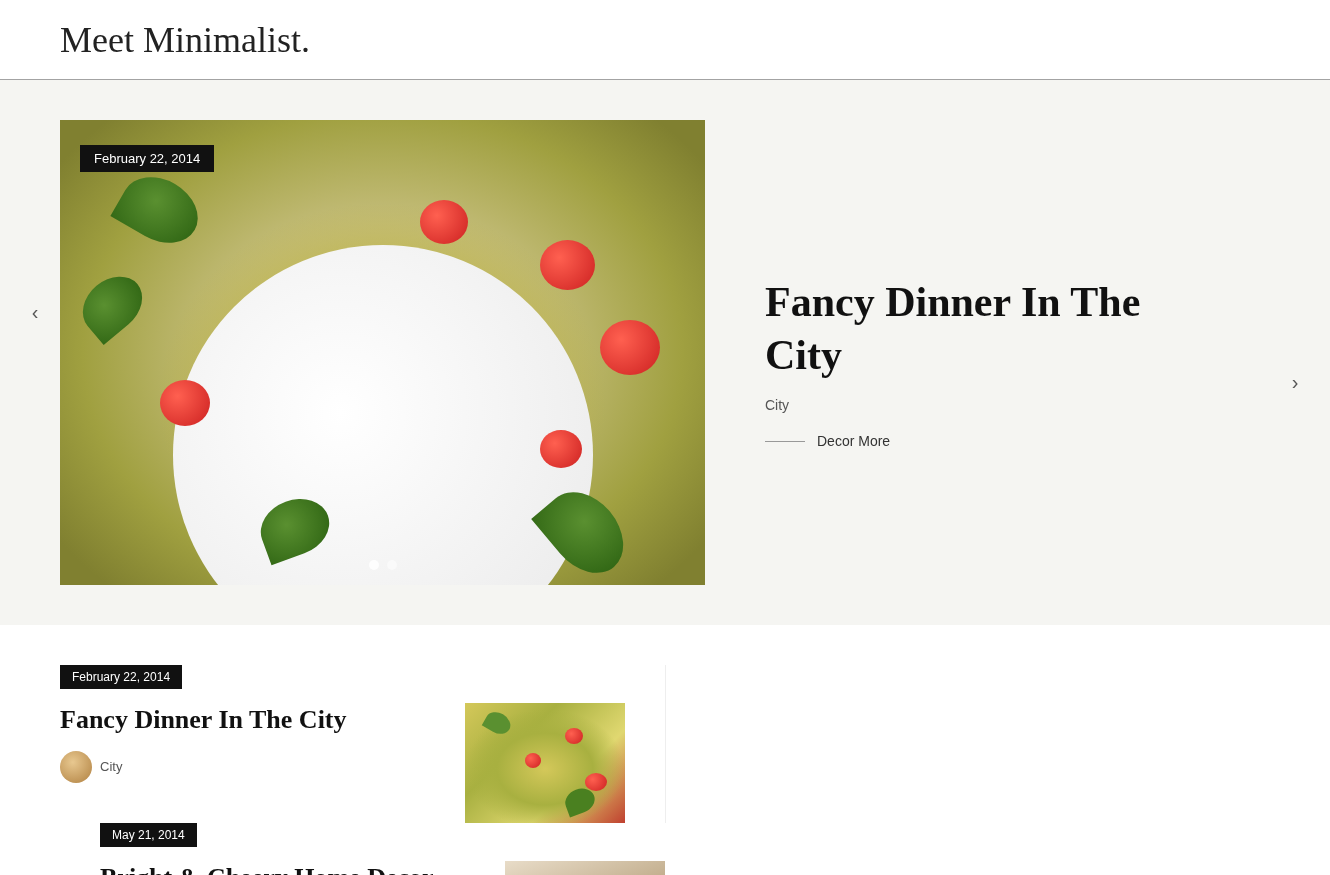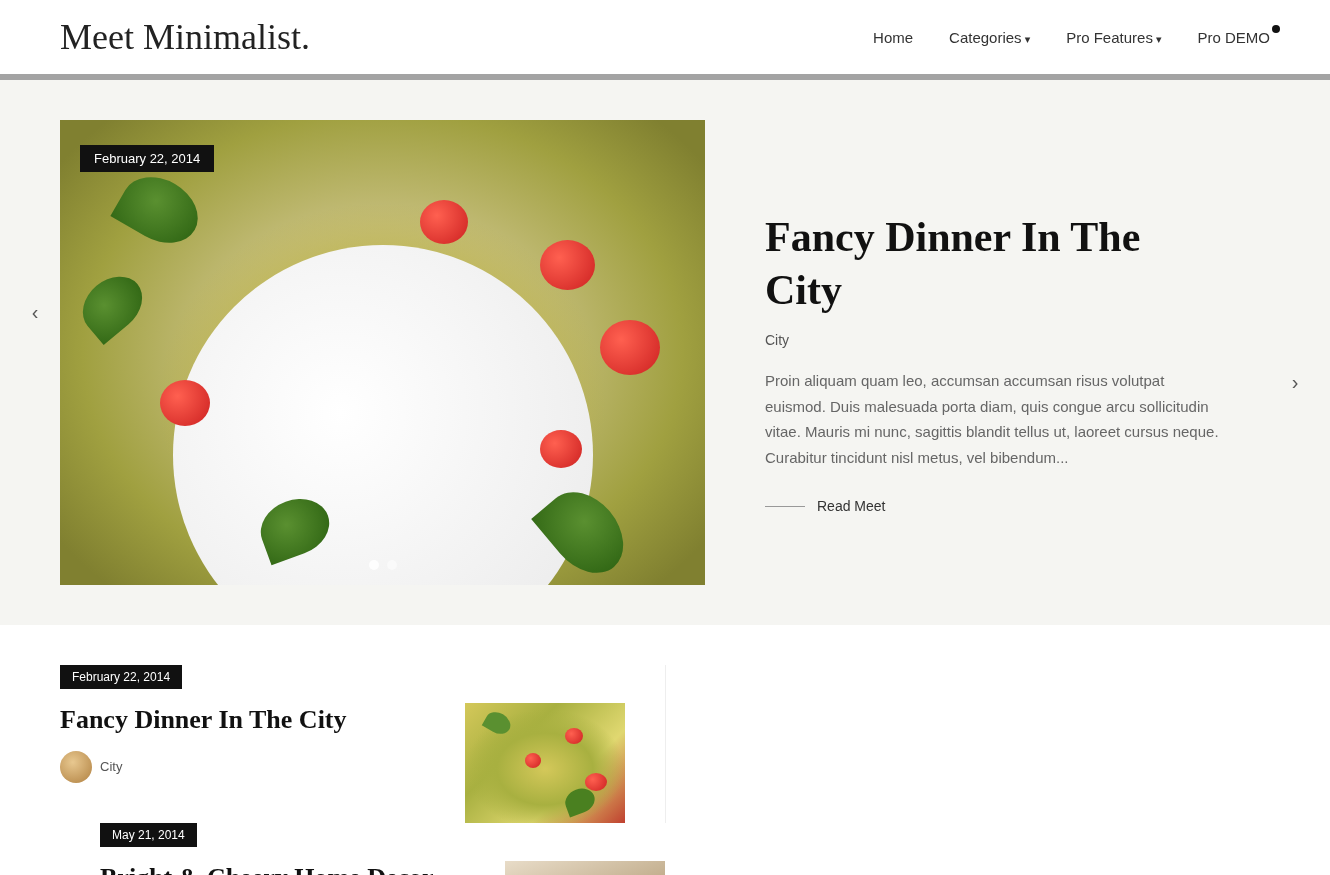"Meet Minimalist." header { border-bottom: 6px solid #a3a3a3 -> 1px solid #a3a3a3 }
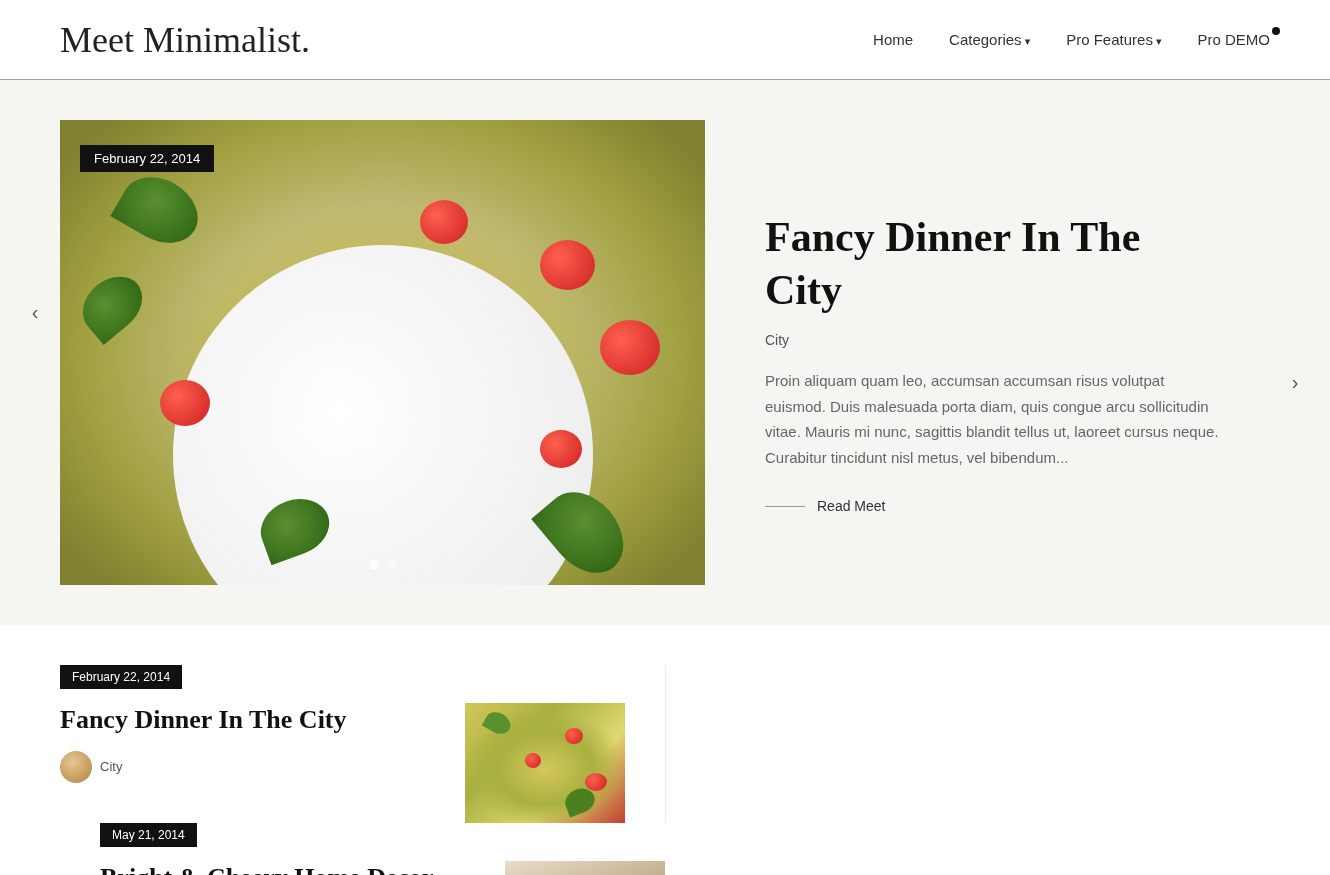"Home" nav { html: <nav> <a>Home</a> <a>Categories</a> <a>Pro Features</a> <a> <span>Pro DEMO</span> <span></span> </a> </nav> -> none }
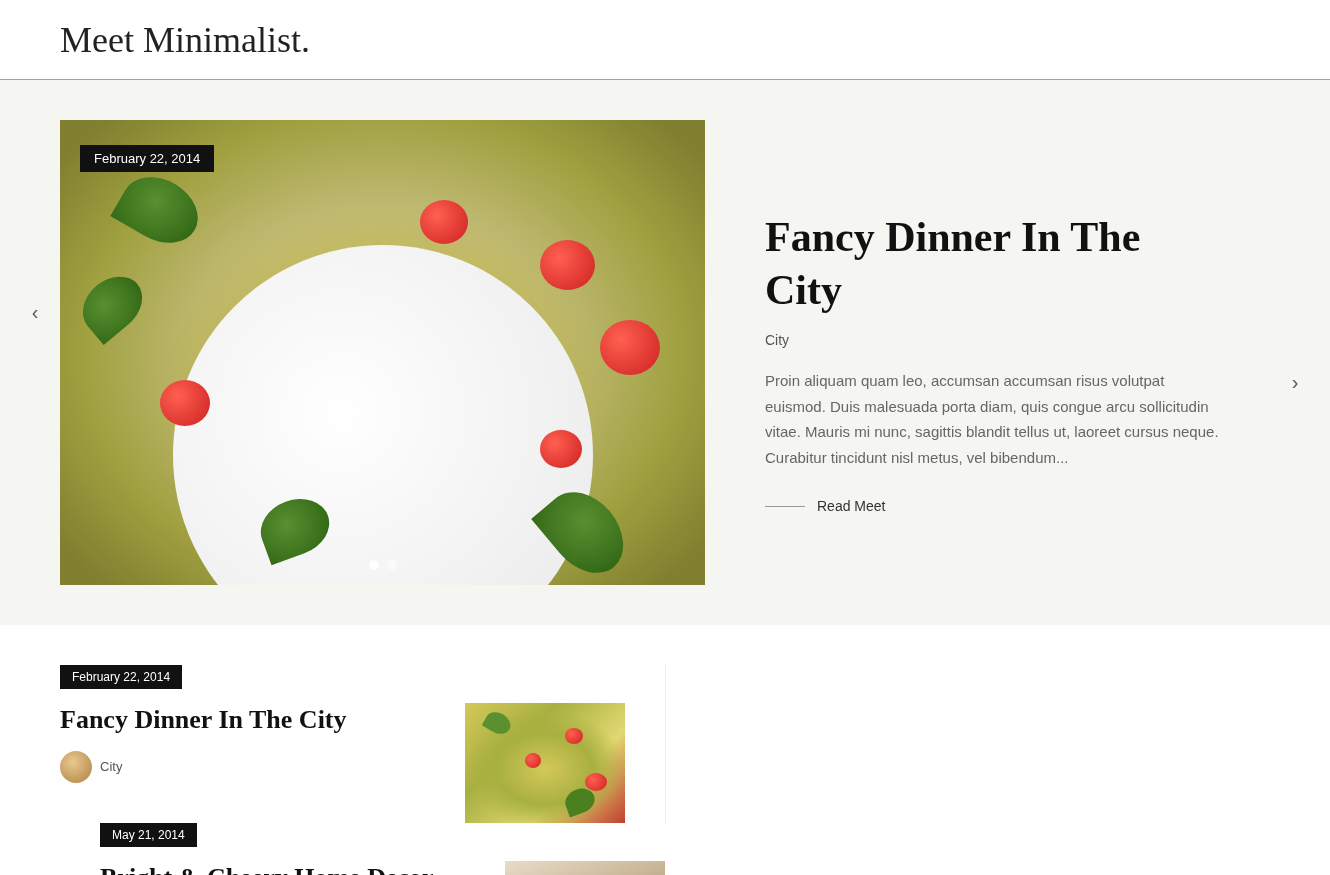"Proin aliquam quam leo, accumsan" p.hero-excerpt { html: <p>Proin aliquam quam leo, accumsan accumsan risus volutpat euismod. Duis malesuada porta diam, quis congue arcu sollicitudin vitae. Mauris mi nunc, sagittis blandit tellus ut, laoreet cursus neque. Curabitur tincidunt nisl metus, vel bibendum...</p> -> none }
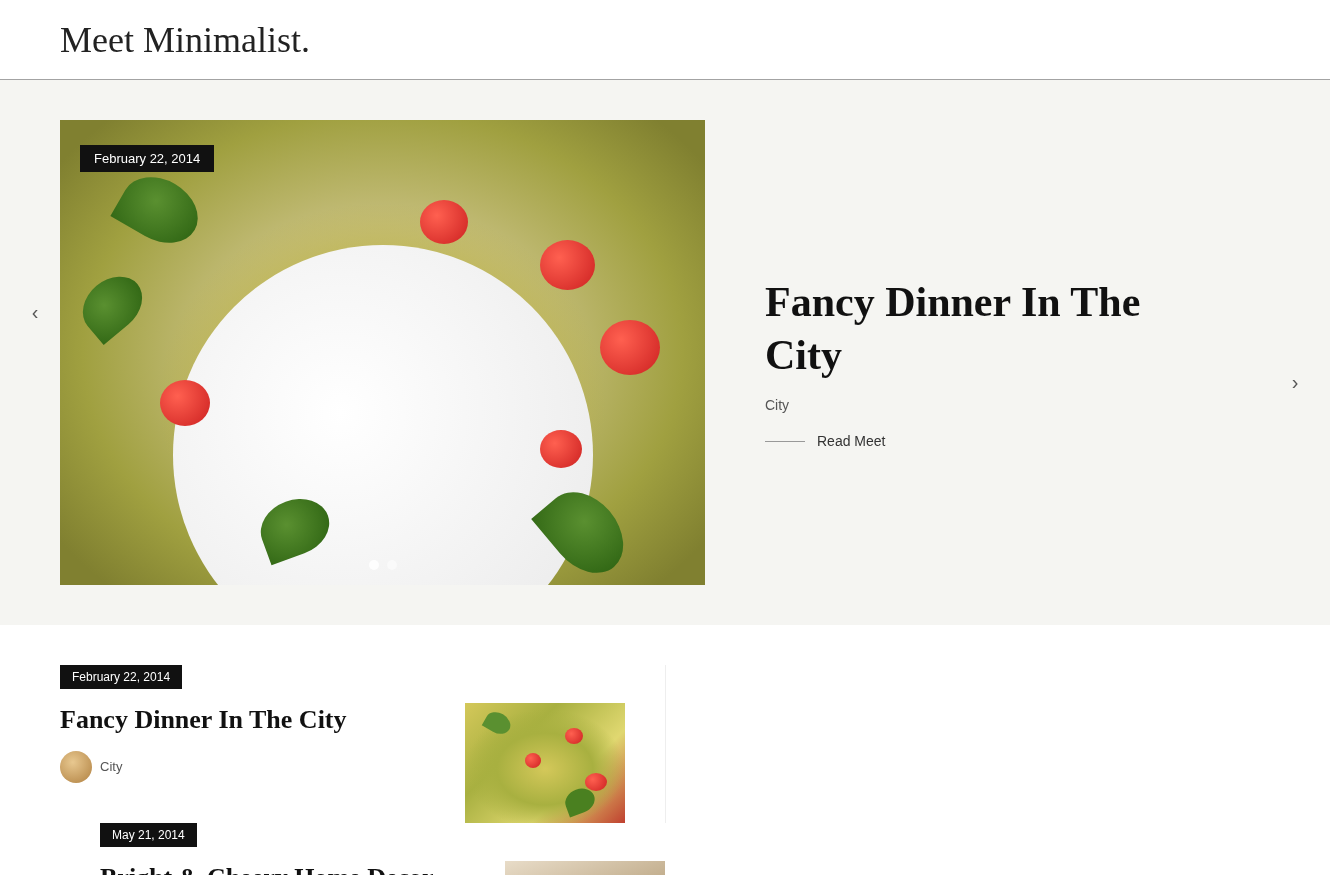"Read Meet" span { text: Read Meet -> Decor More }
